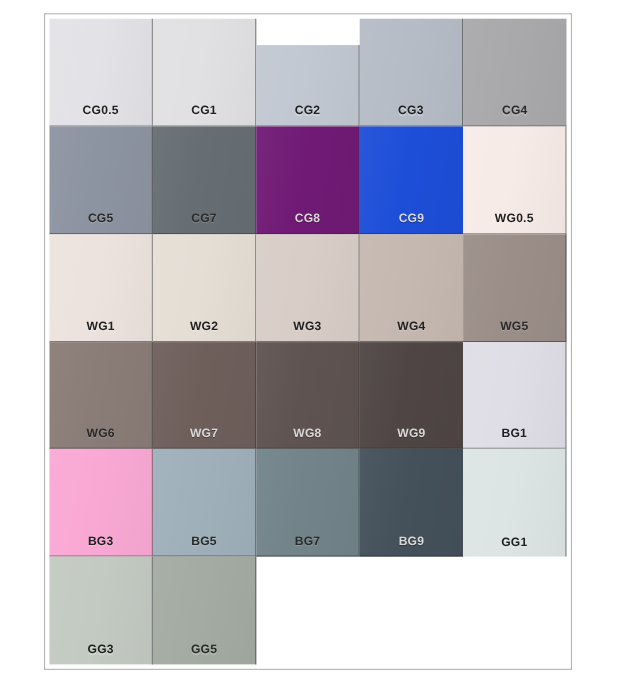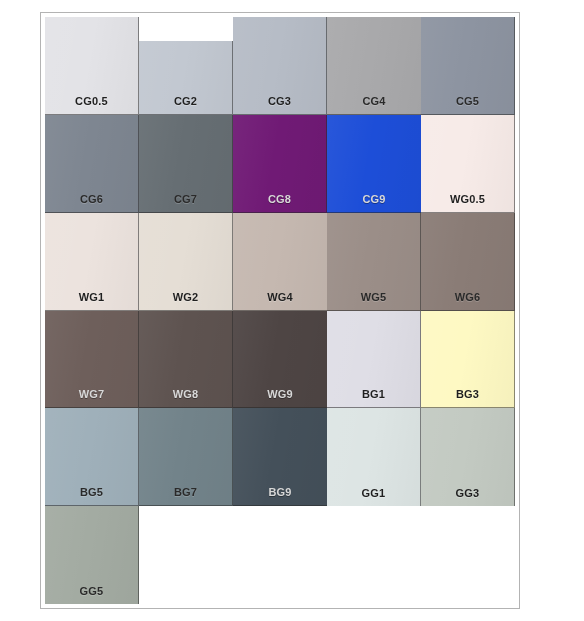"CG1" div.swatch { html: none -> <div> <div></div> <div>CG1</div> </div> }
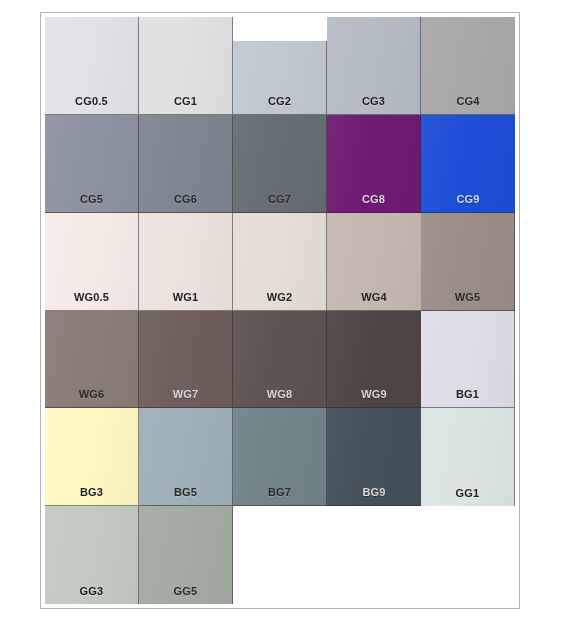"CG6" div.swatch { html: <div> <div></div> <div>CG6</div> </div> -> none }
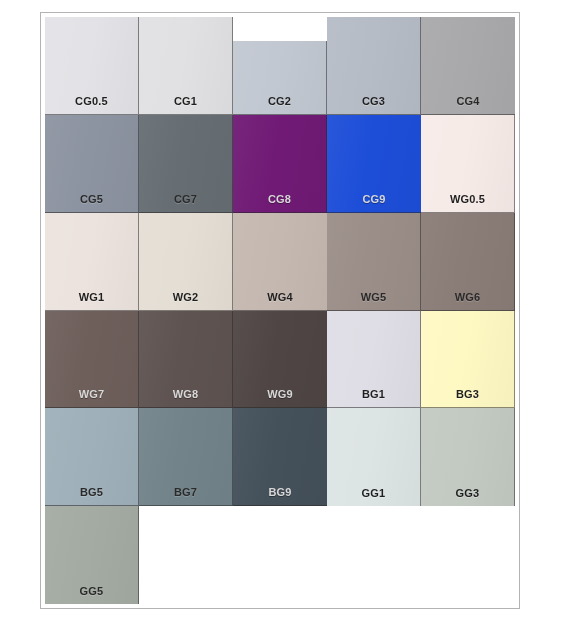"WG3" div.swatch { html: none -> <div> <div></div> <div>WG3</div> </div> }
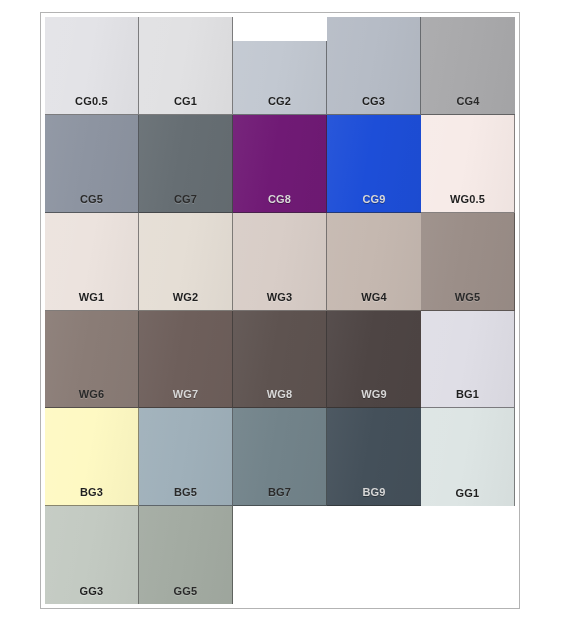"BG3" div.swatch { background: #fef9c3 -> #f9a8d4 }
